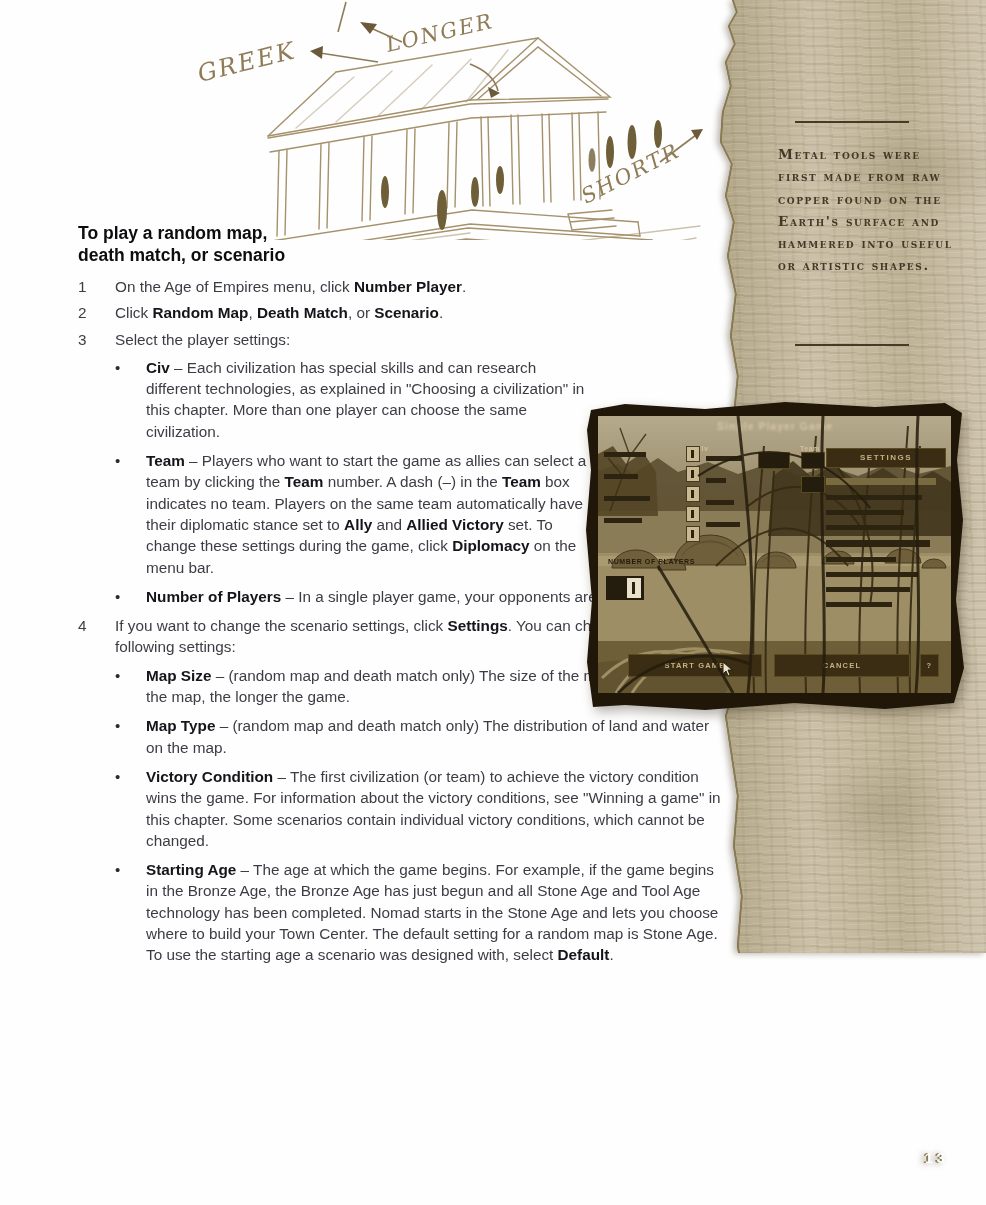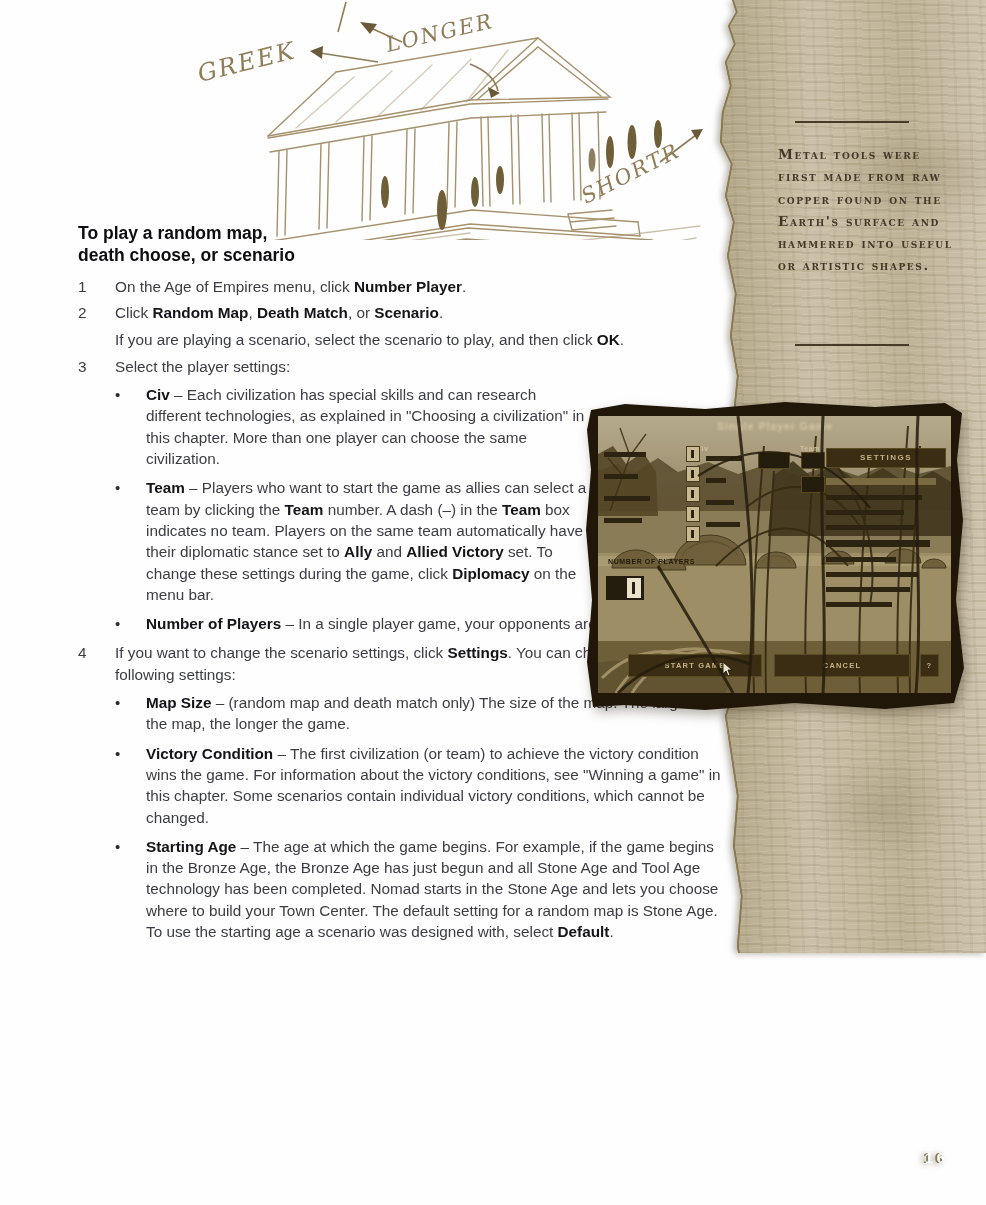"death choose, or scenario" span { text: choose -> match }
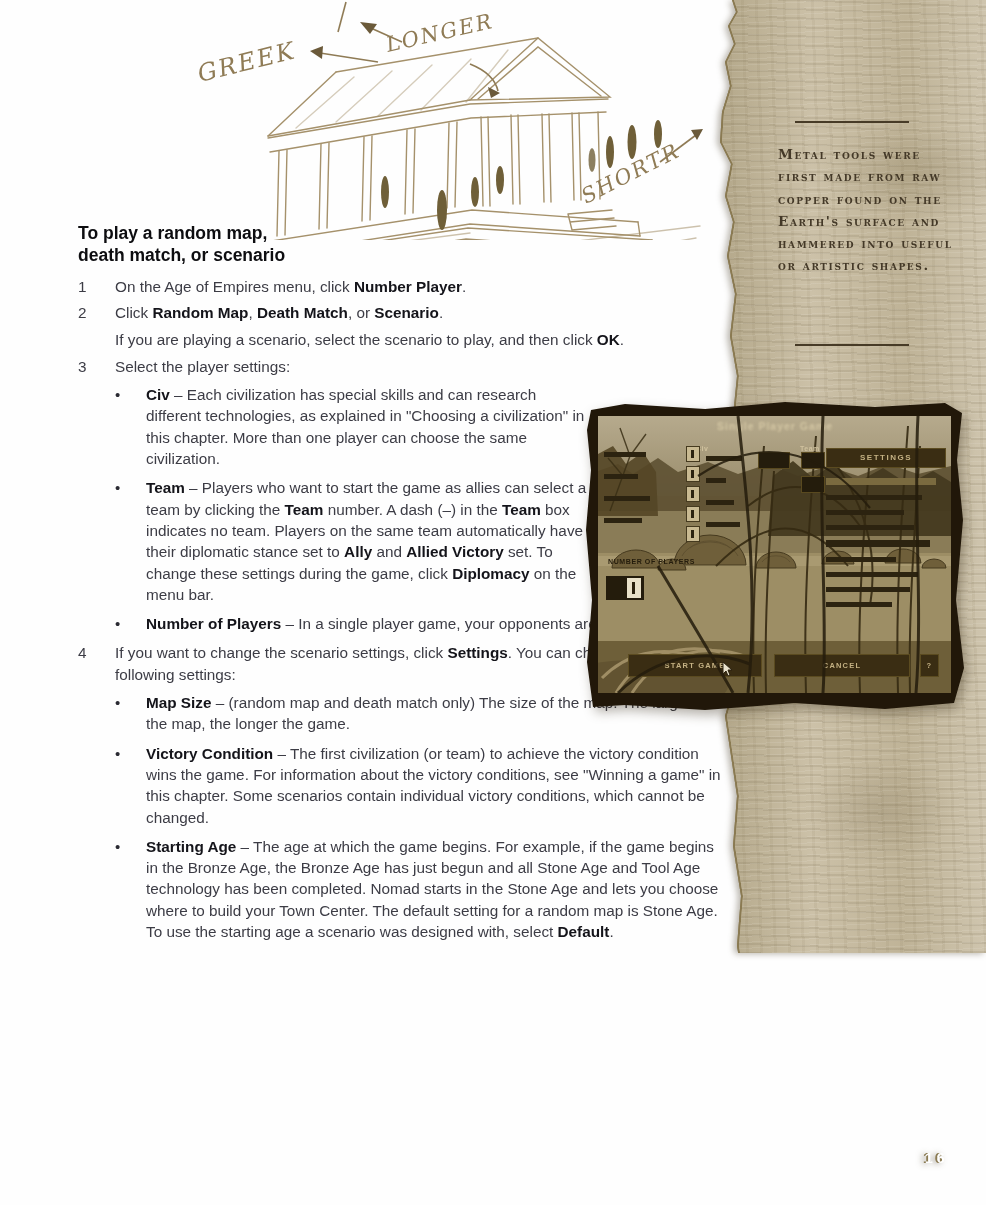"If you are playing a" div.para { html: <div><span>If you are playing a scenario, select the scenario to play, and then click </span><b>OK</b><span>.</span></div> -> none }
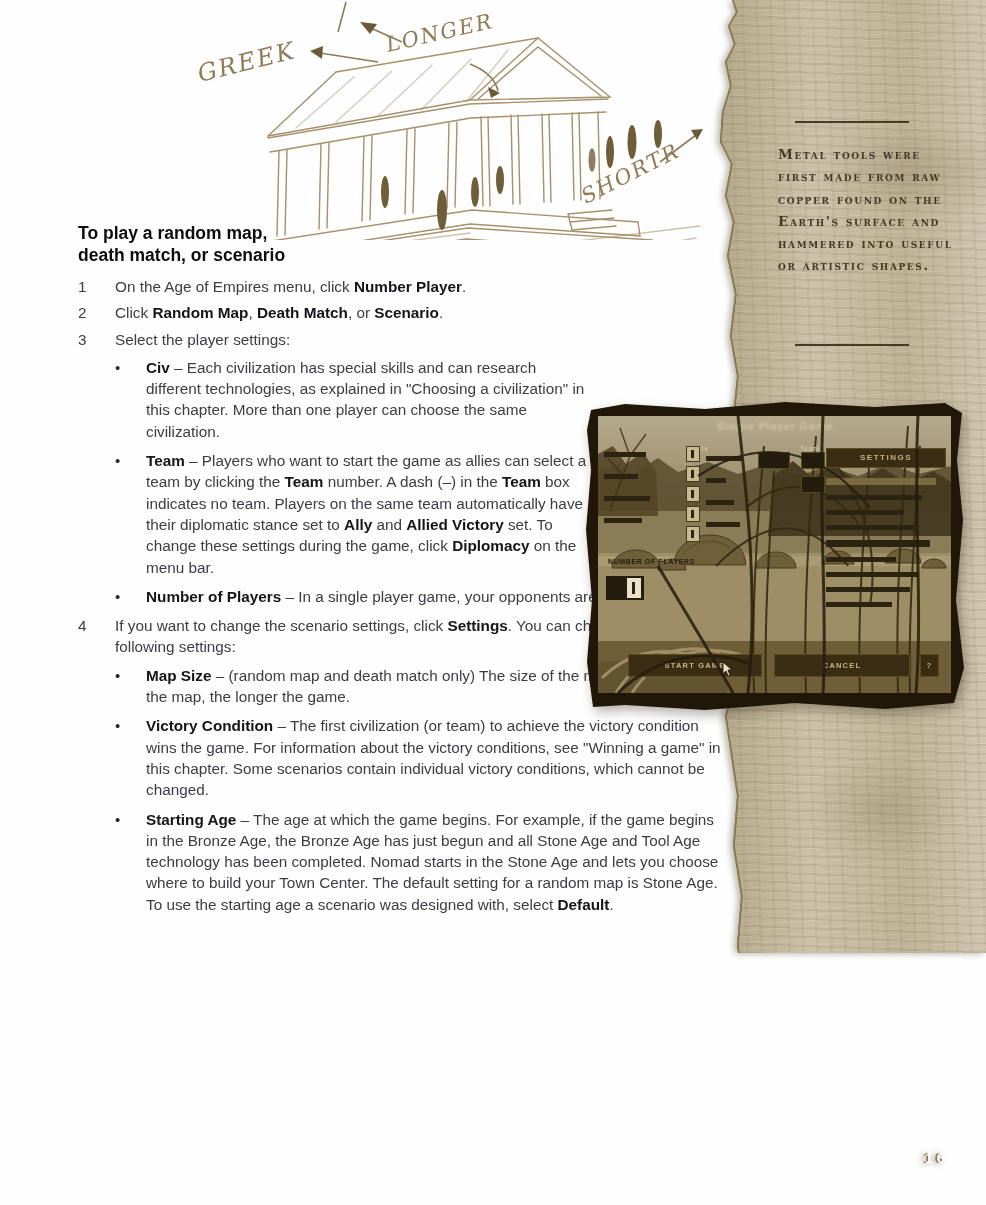"Map Type – (random map" div.bullet { html: none -> <div> <span></span> <span><b>Map Type</b><span> – (random map and death match only) The distribution of land and water on the map.</span></span> </div> }
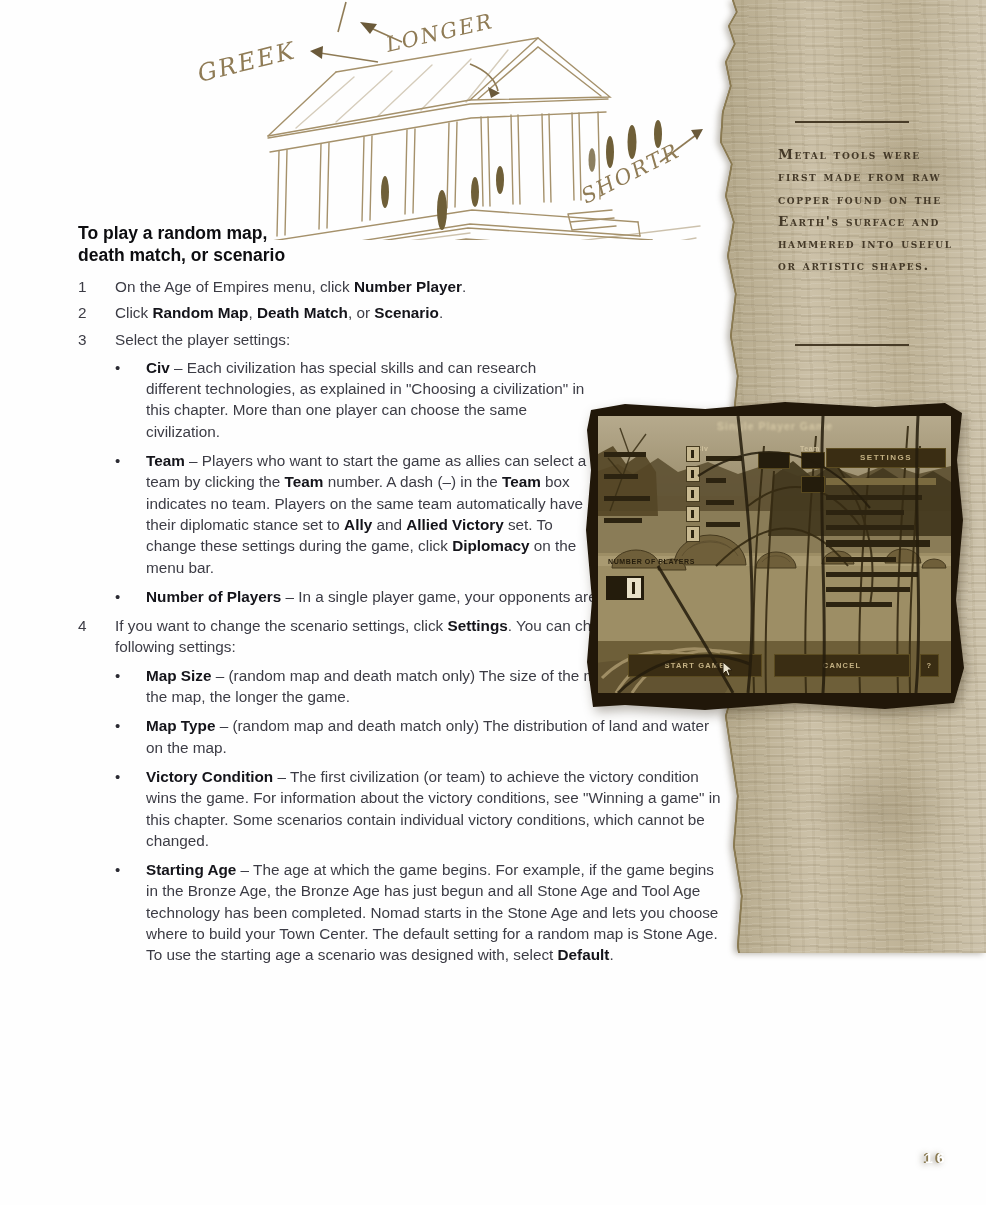"16" div.page-num { text: 16 -> 13 }
